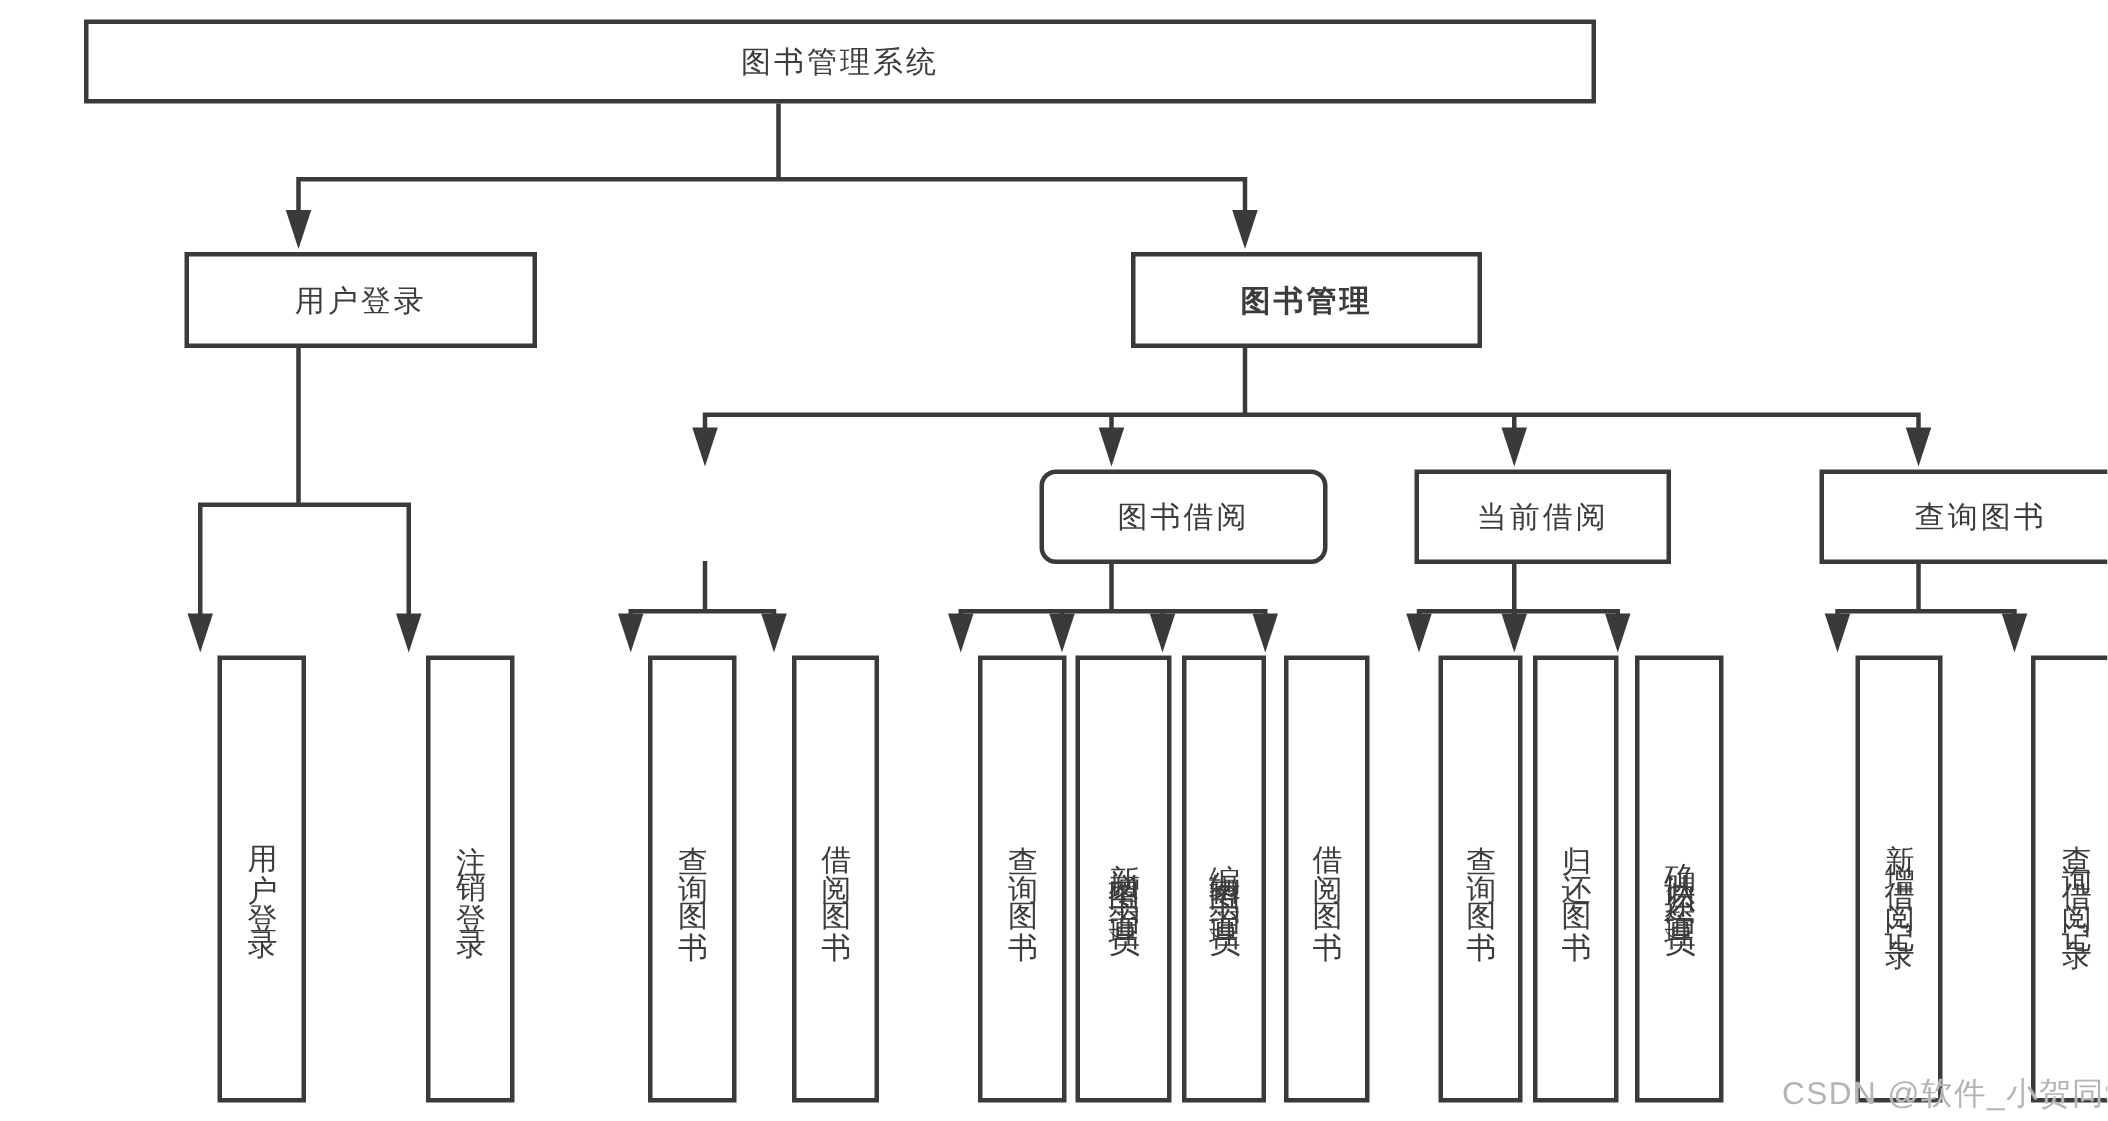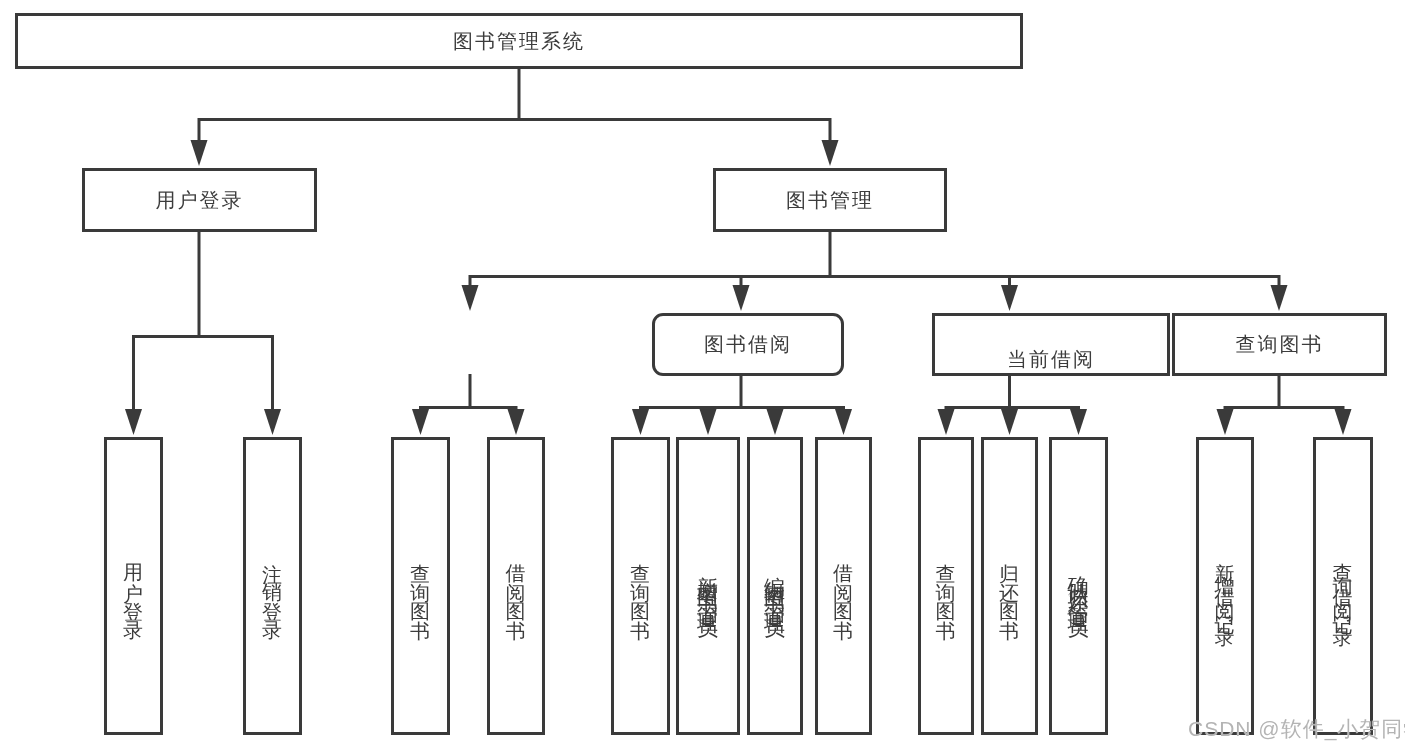"图书管理系统" .node { margin-left: none -> 41px }
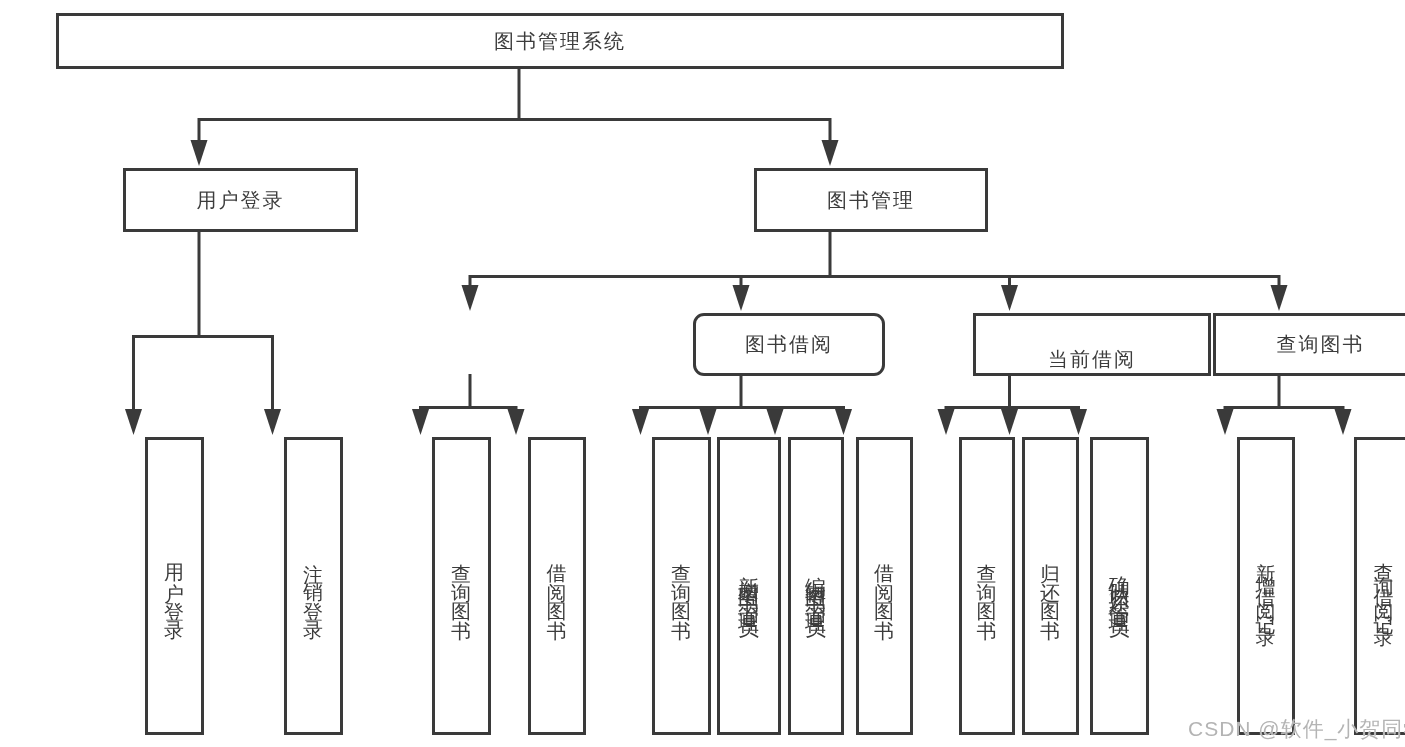"图书管理" div.node { font-weight: none -> bold }
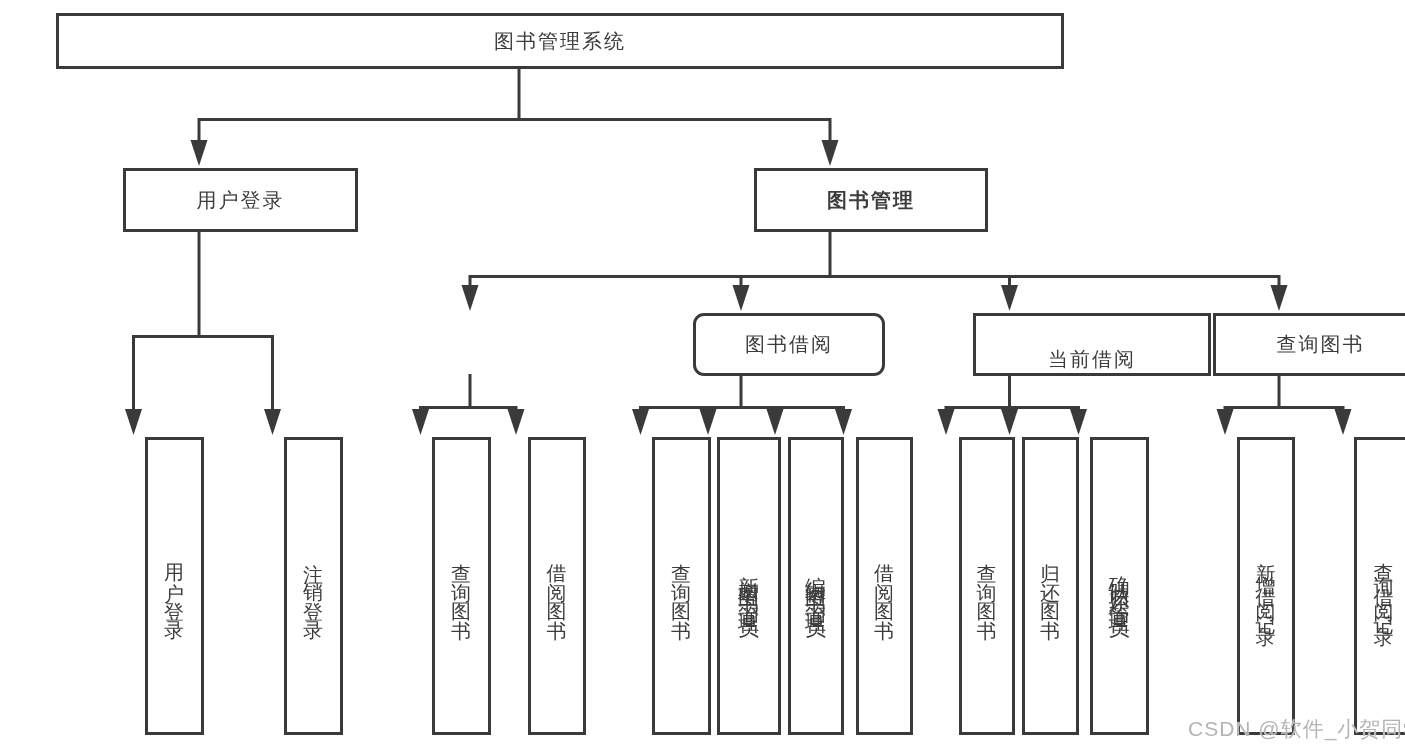"当前借阅" div.node { align-items: flex-end -> none; left: 932px -> 902px; width: 238px -> 171px }
